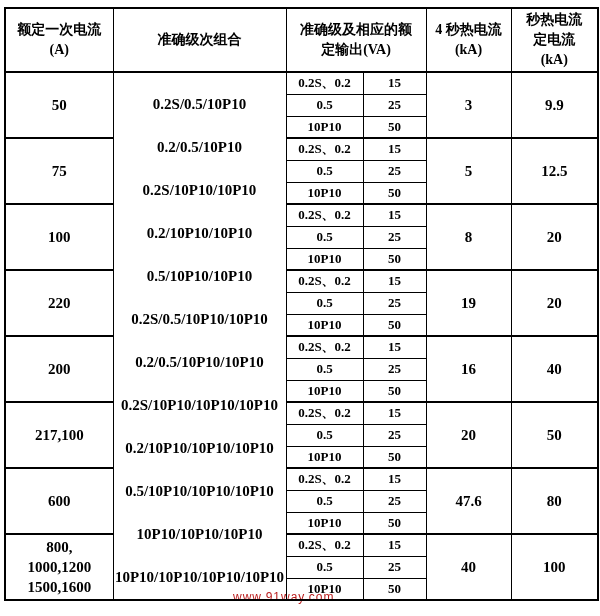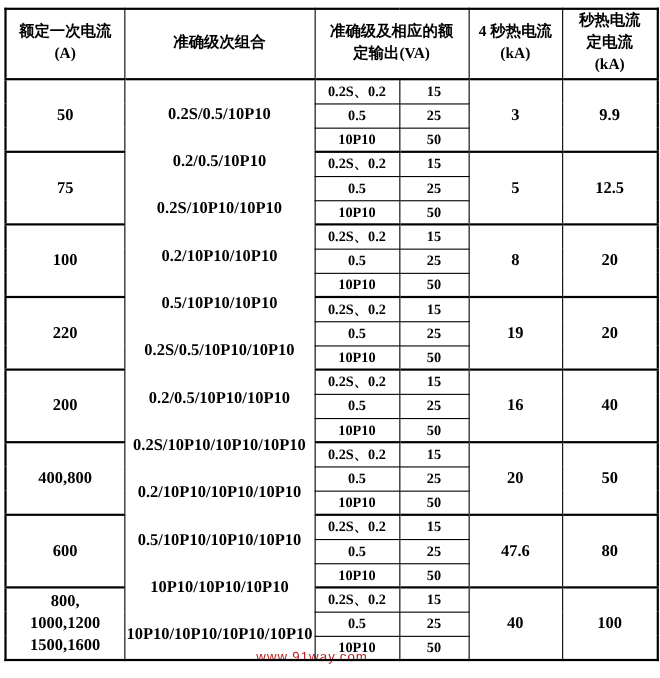"400,800" td.c-current { text: 400,800 -> 217,100 }
